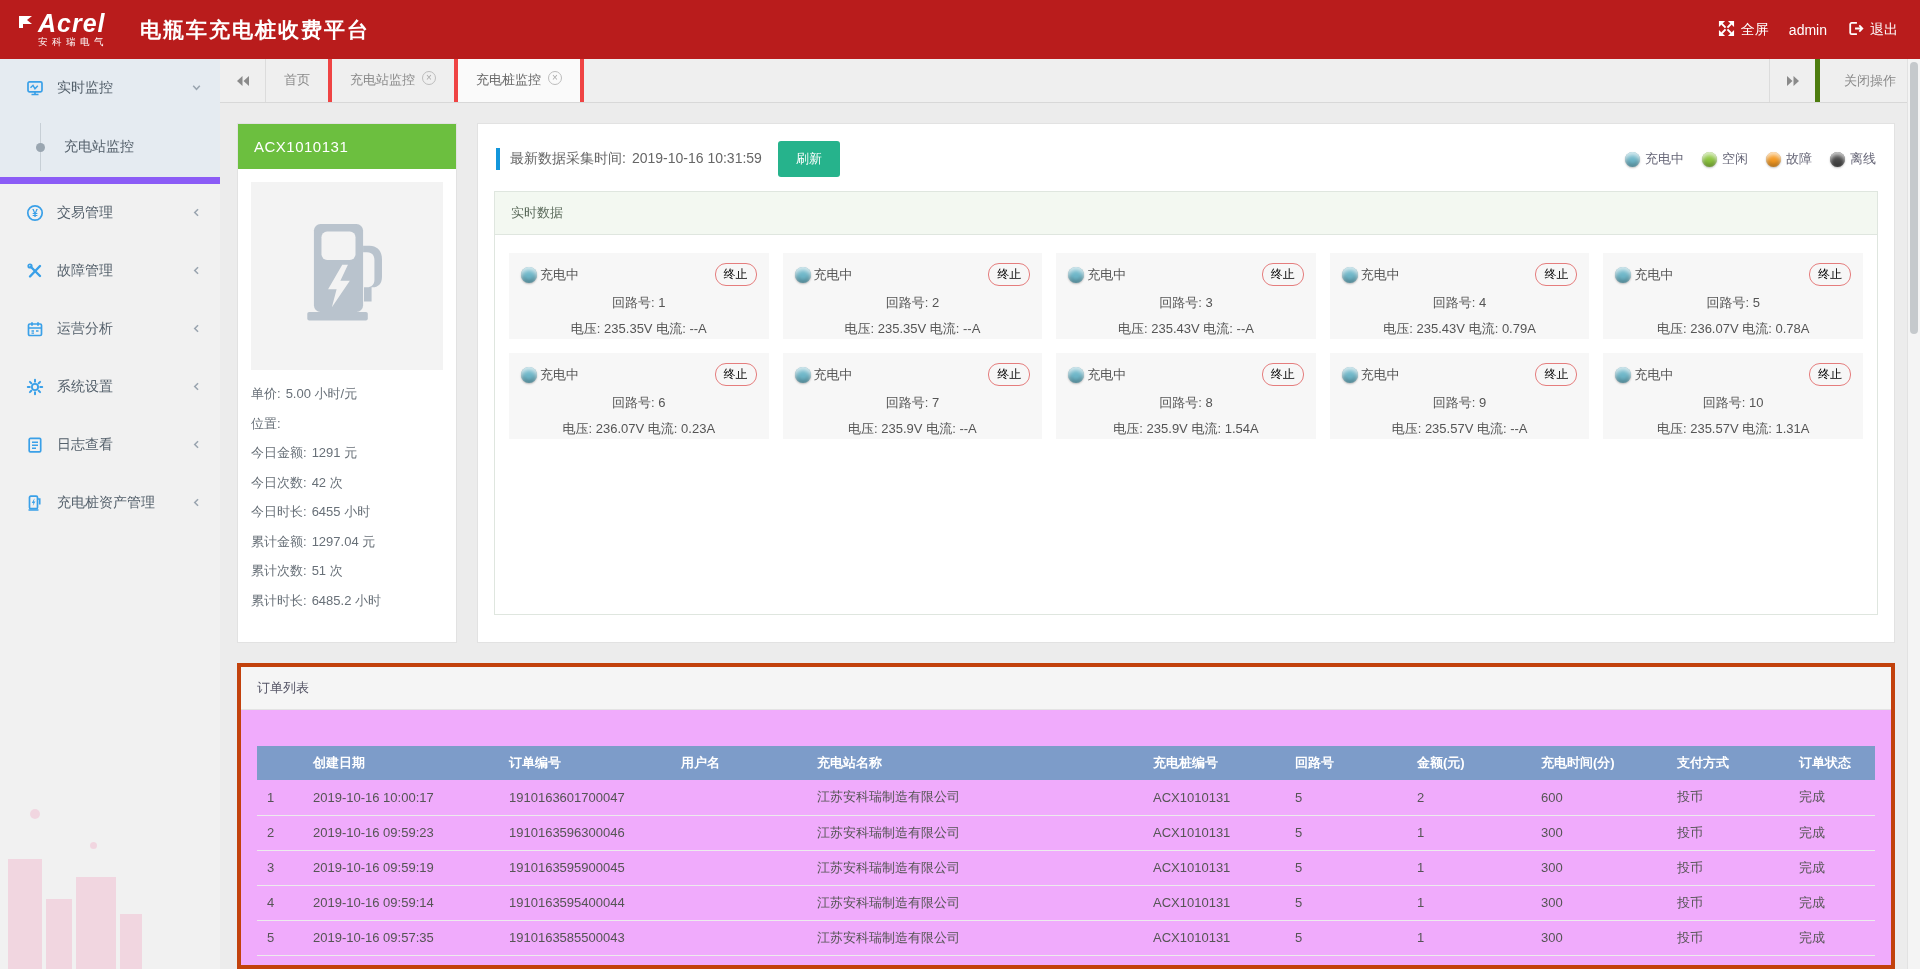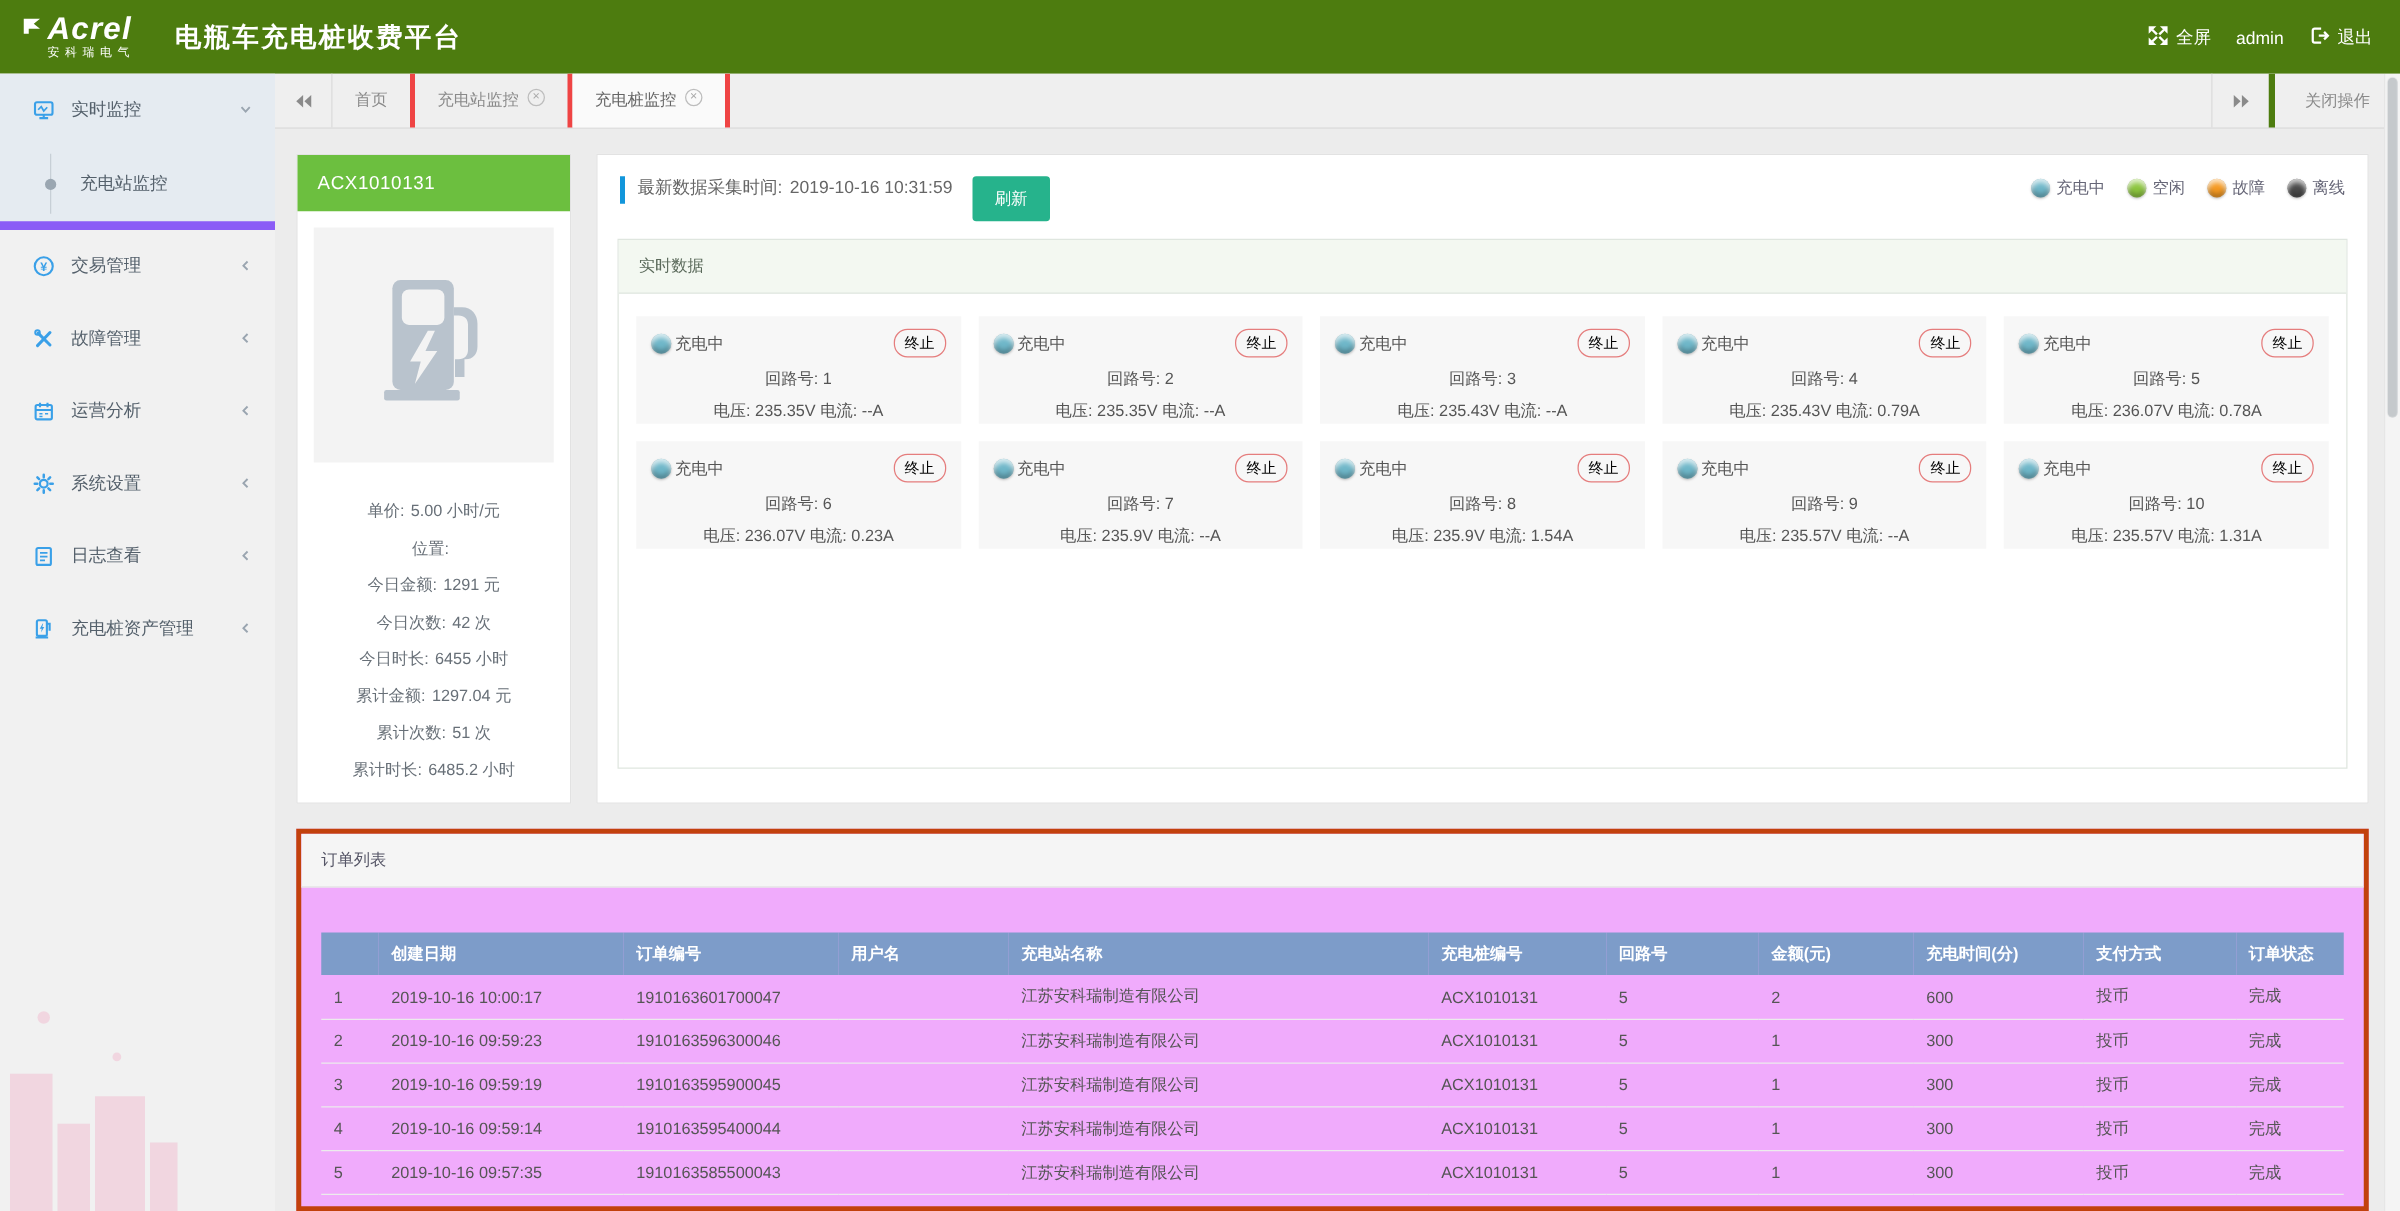"Acrel" .header { background: #4d7c0f -> #b91c1c }
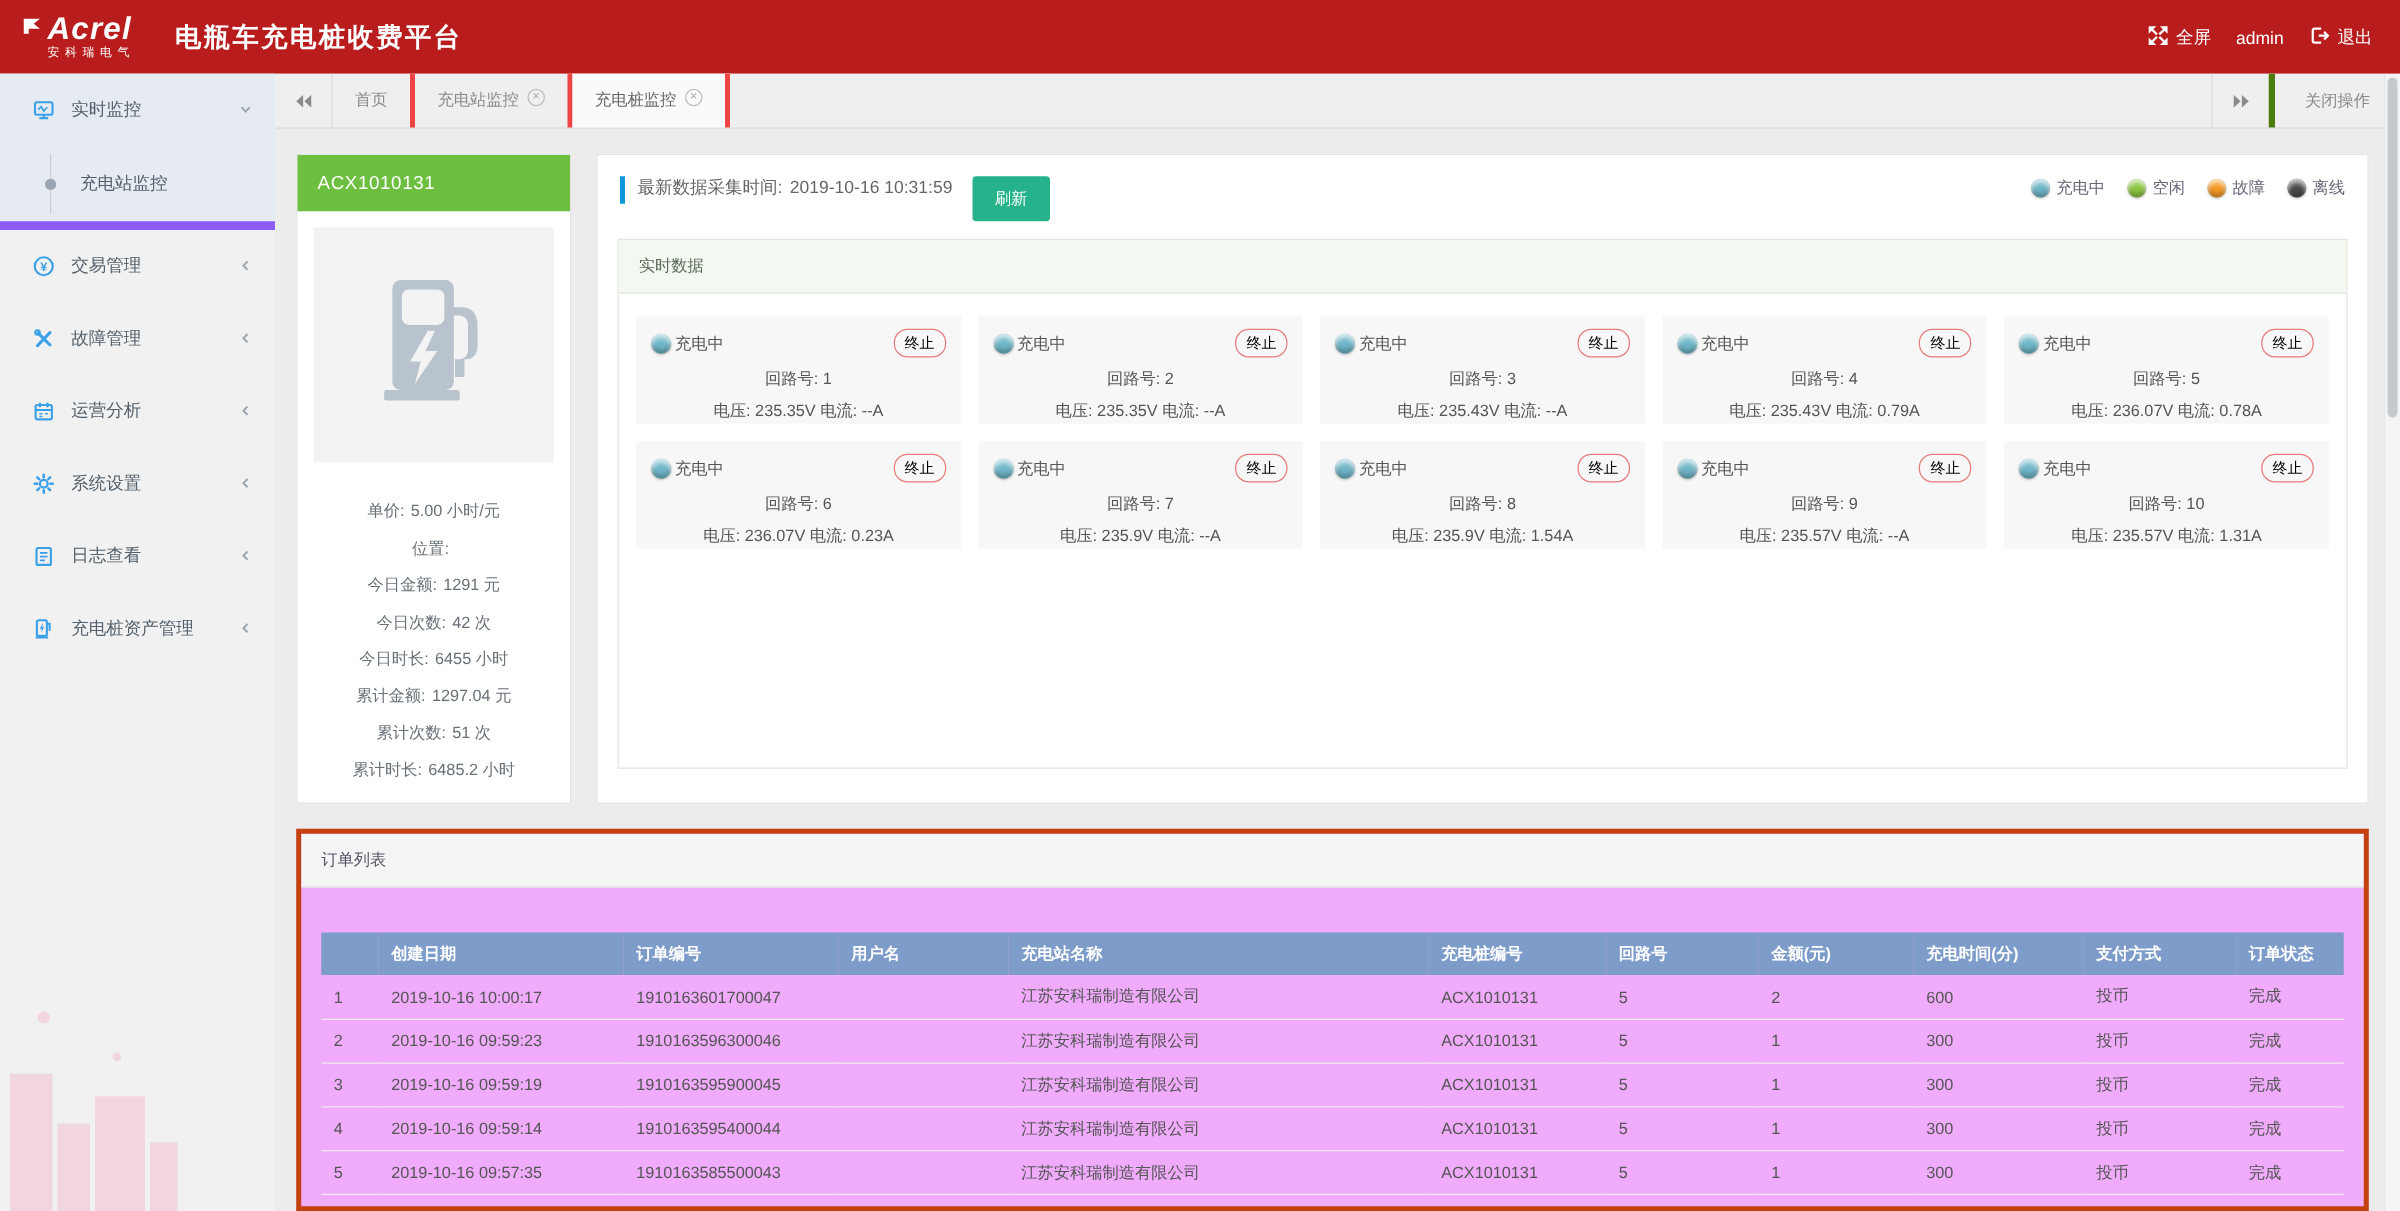"最新数据采集时间: 2019-10-16 10:31:59" .refresh-row { align-items: flex-start -> center }
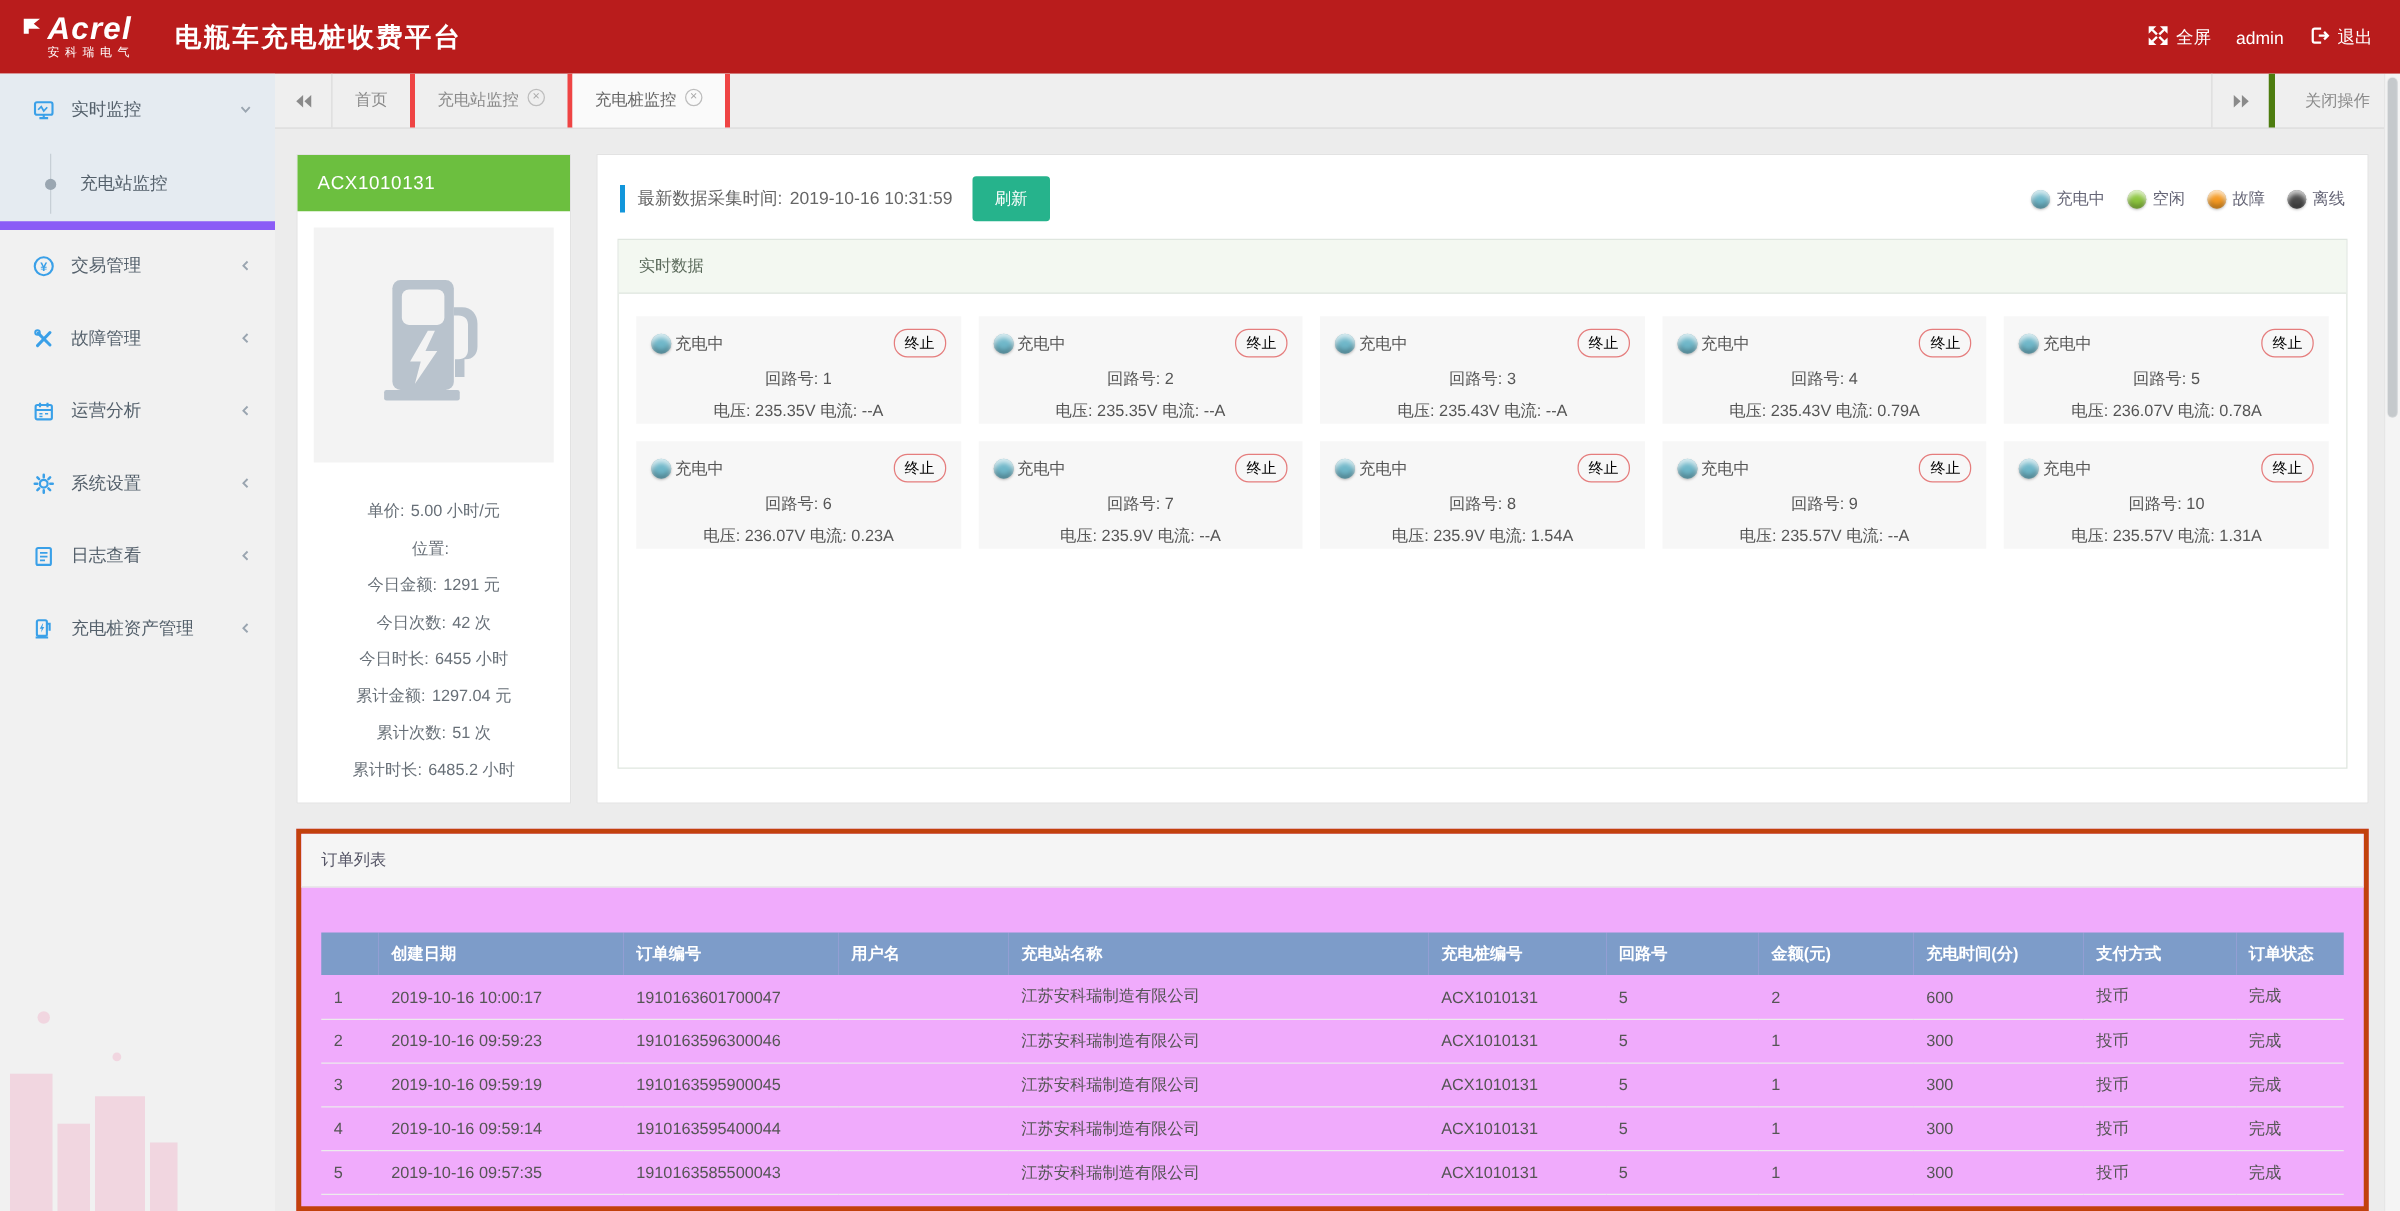"单价: 5.00 小时/元" .pile-stats { margin-top: 24px -> 9px; text-align: center -> none }
